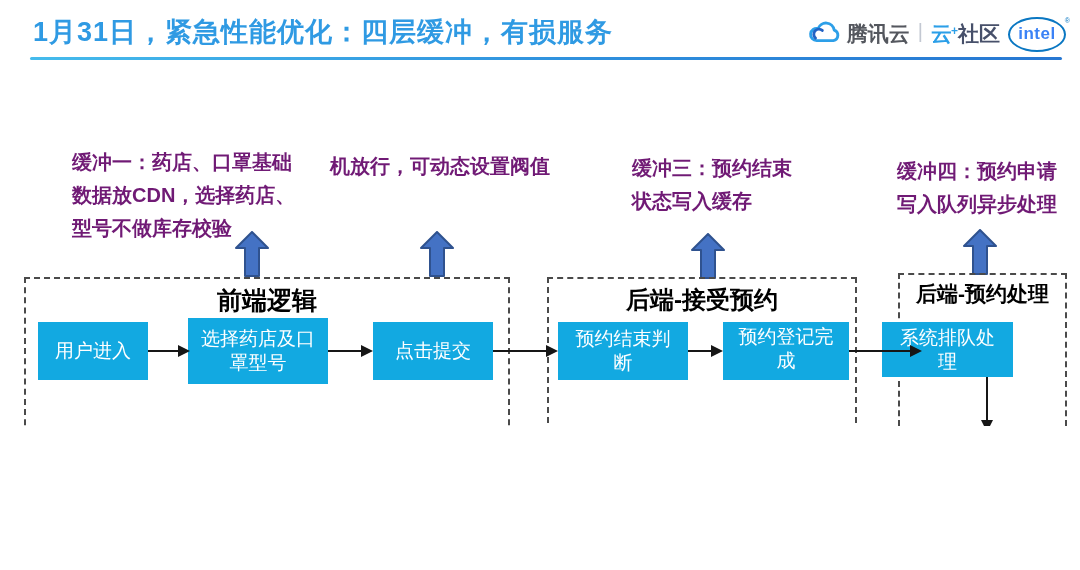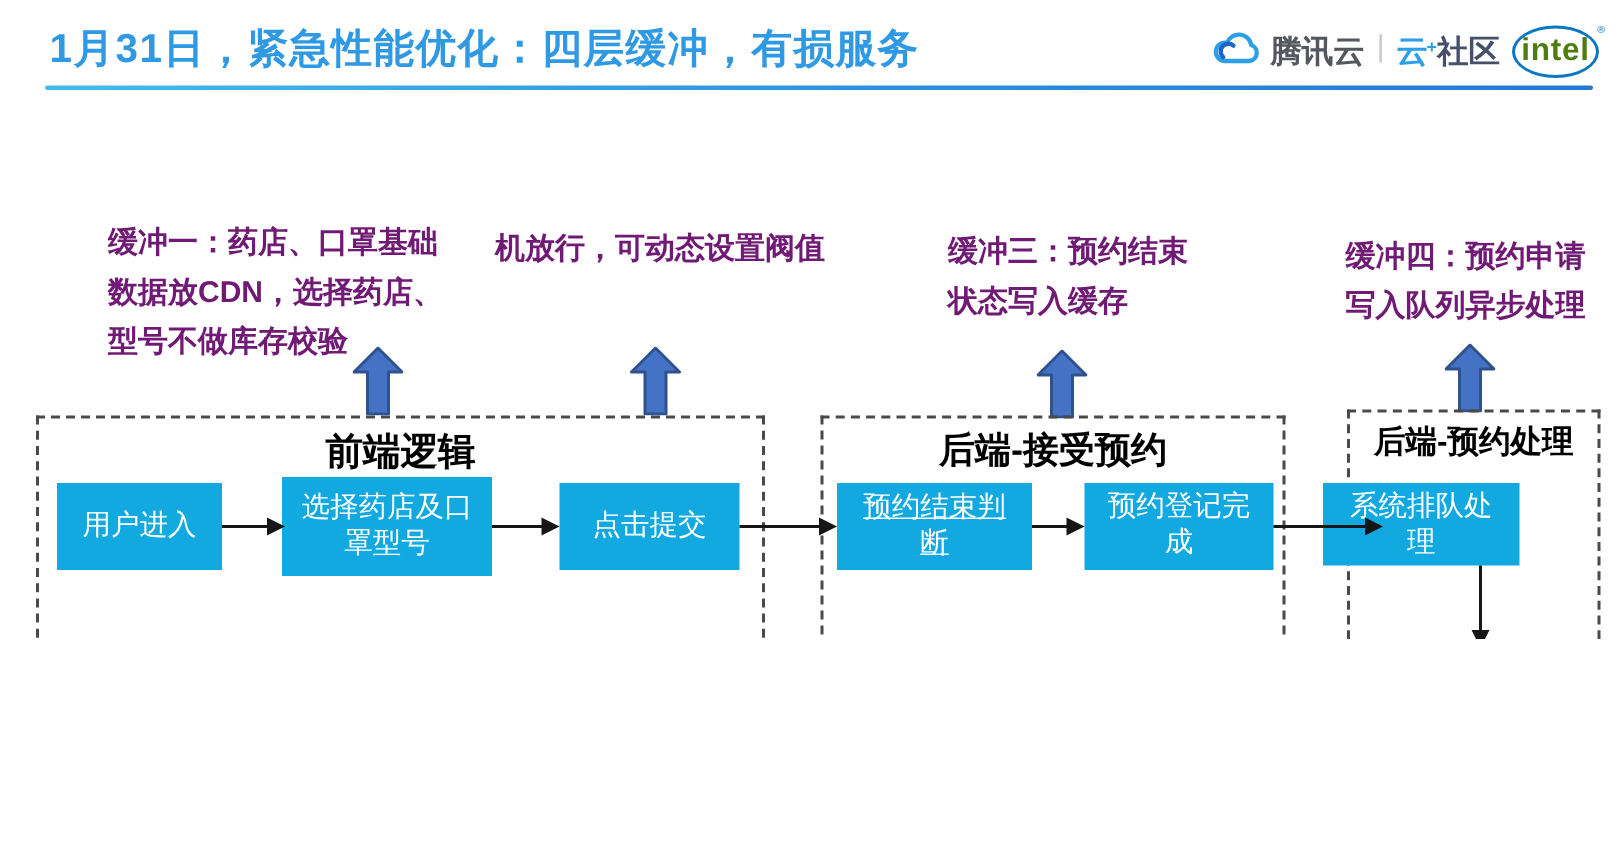"intel" .intel-text { color: #4d7c0f -> #3b82f6; font-size: 21px -> 17px }
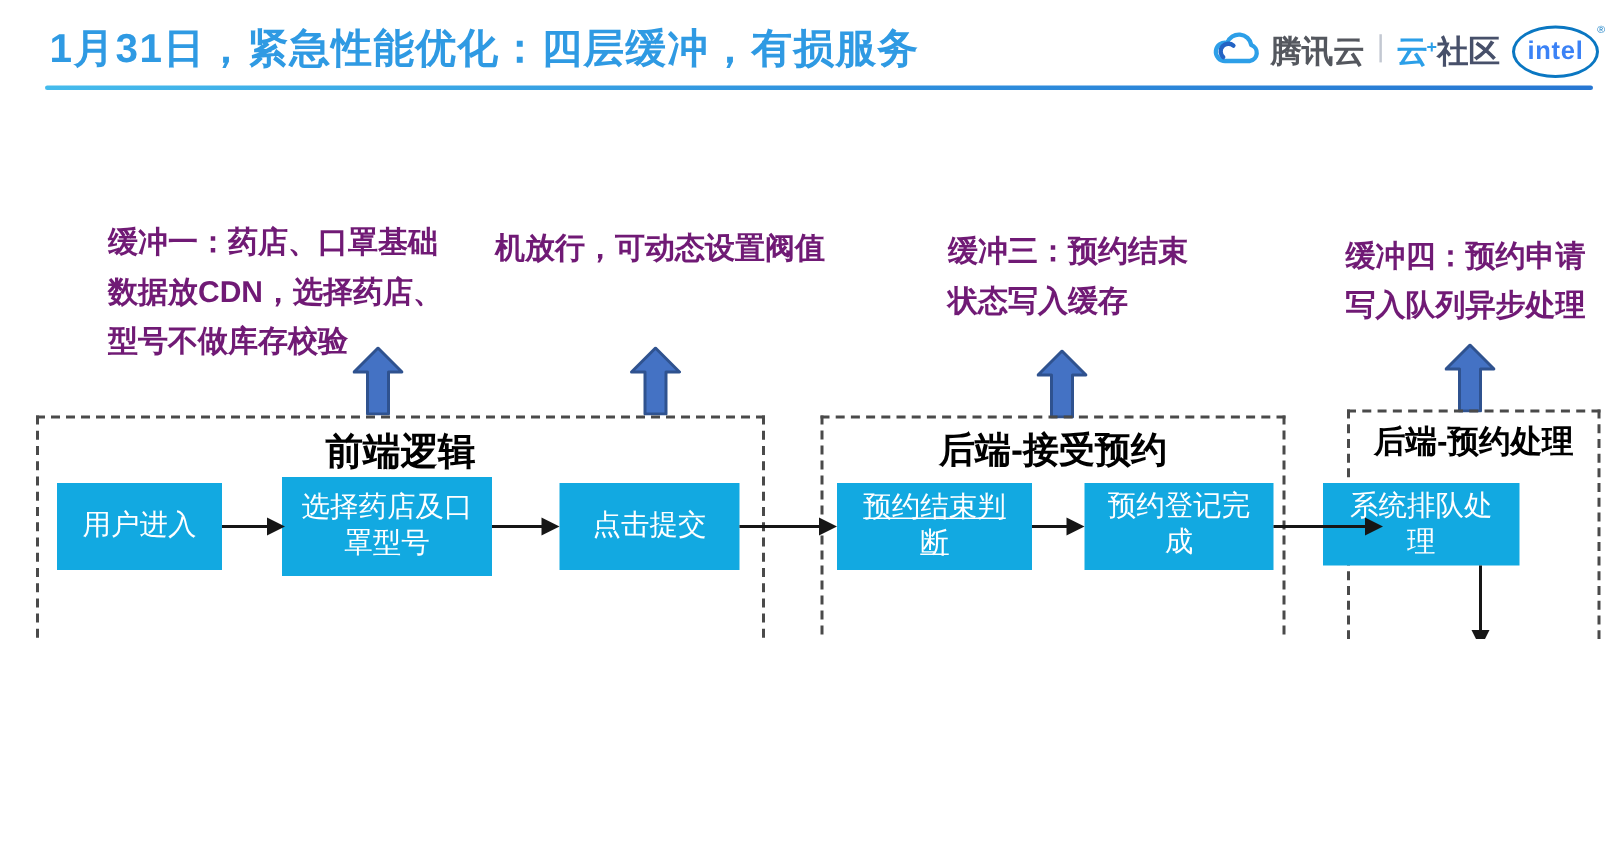"预约结束判断" div.node { text-decoration: underline -> none }
